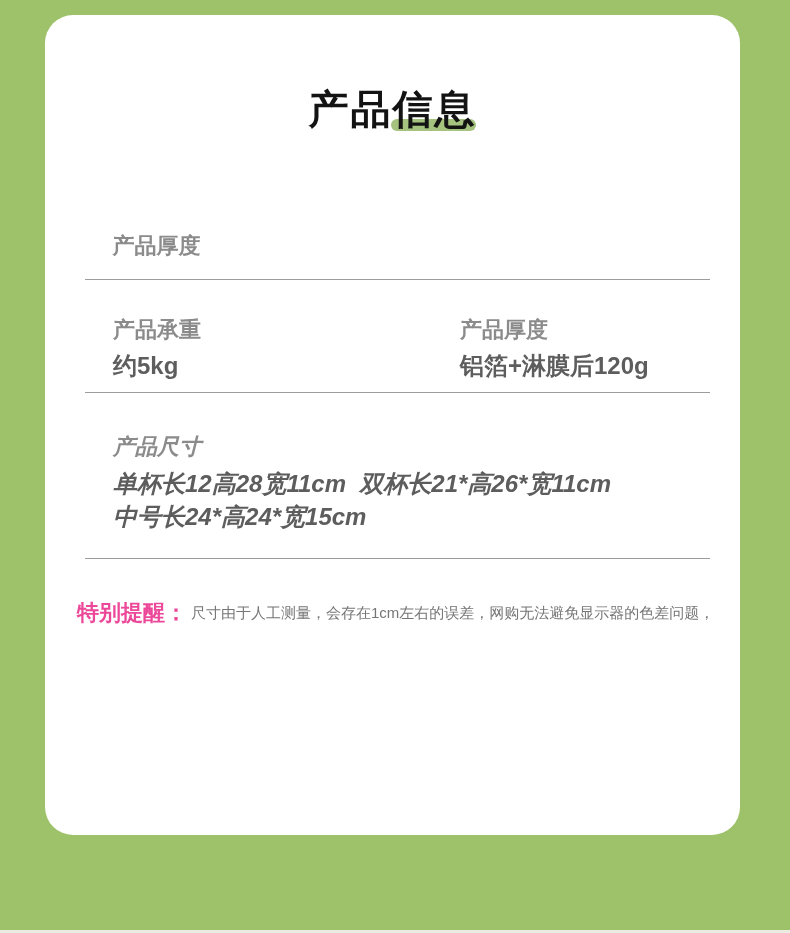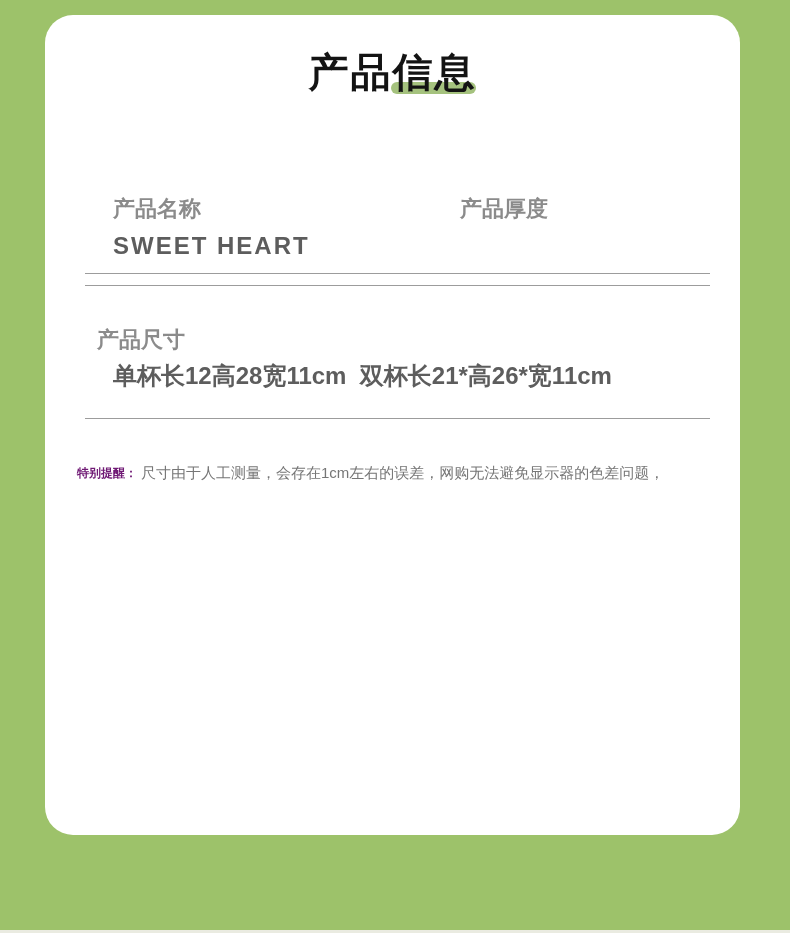"产品信息" .title-wrap { margin-top: 34px -> 71px }
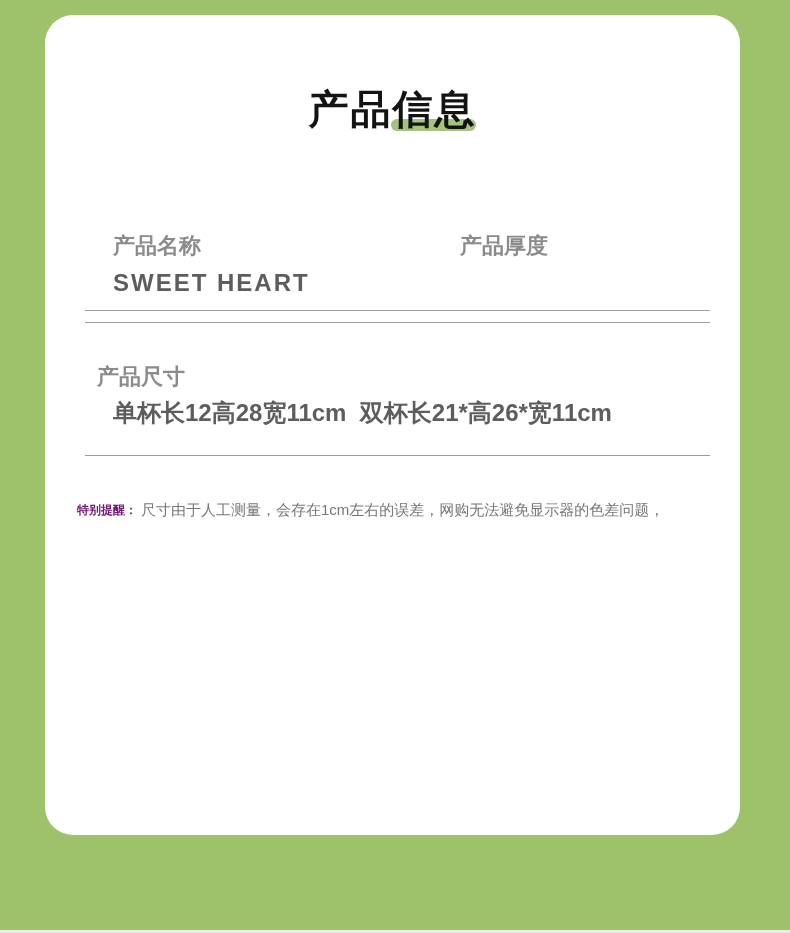"产品名称" div.spec-col { html: <div> <div>产品名称</div> <div>SWEET HEART</div> </div> -> none }
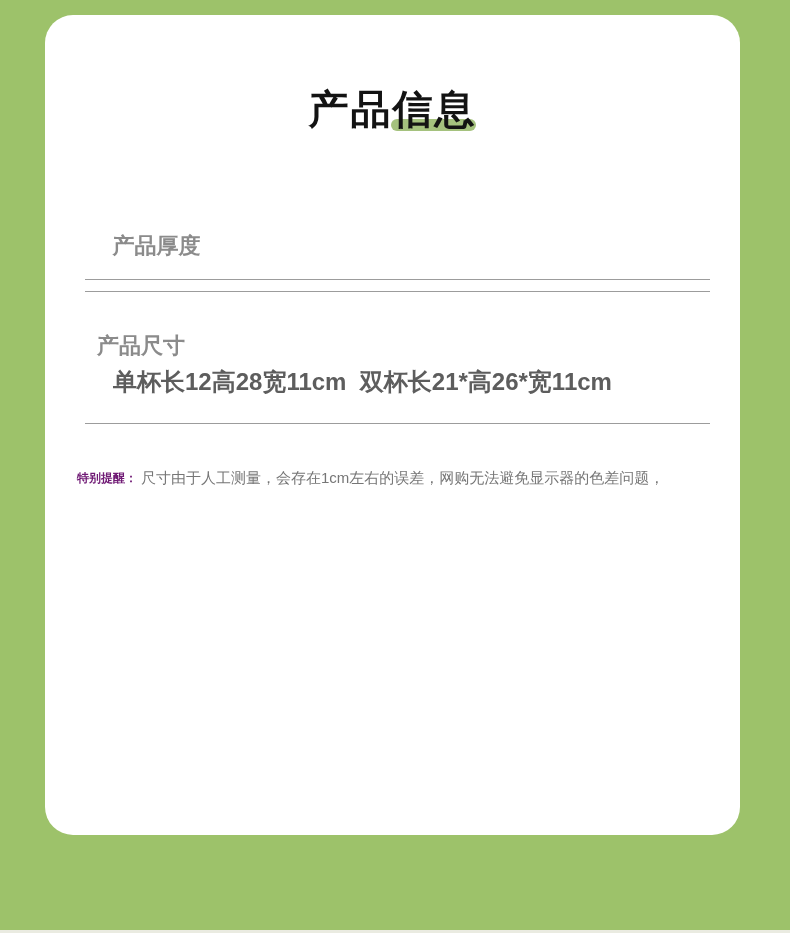"产品承重" div.spec-row { html: none -> <div> <div> <div>产品承重</div> <div>约5kg</div> </div> <div> <div>产品厚度</div> <div>铝箔+淋膜后120g</div> </div> </div> }
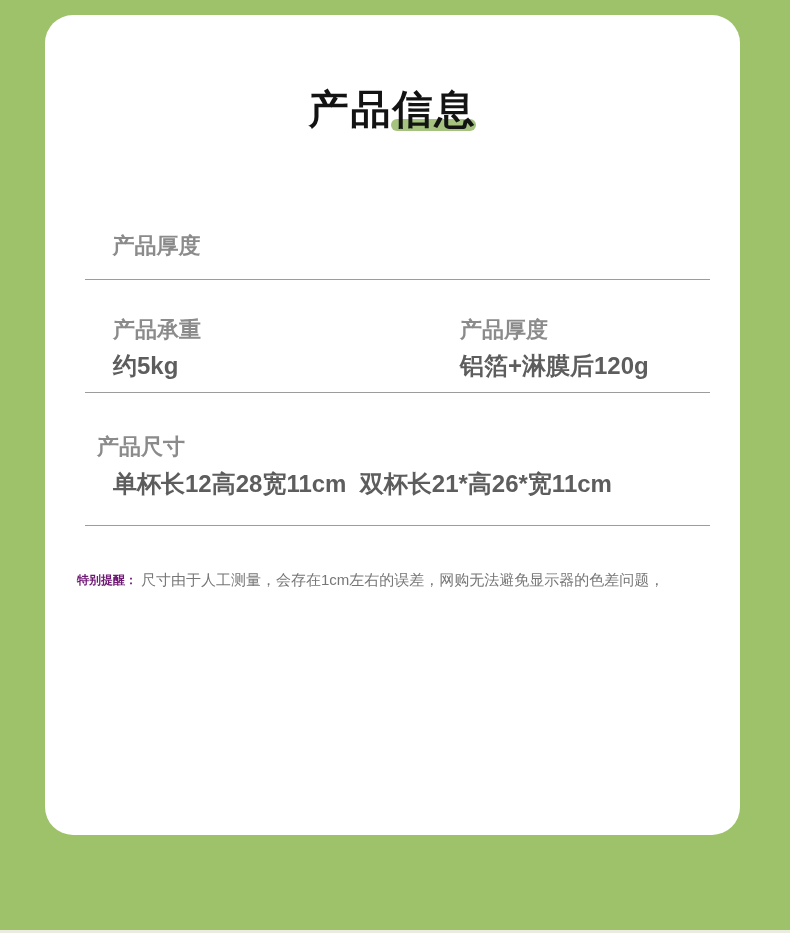"产品尺寸" .size-section { font-style: none -> italic; padding-left: 52px -> 68px }
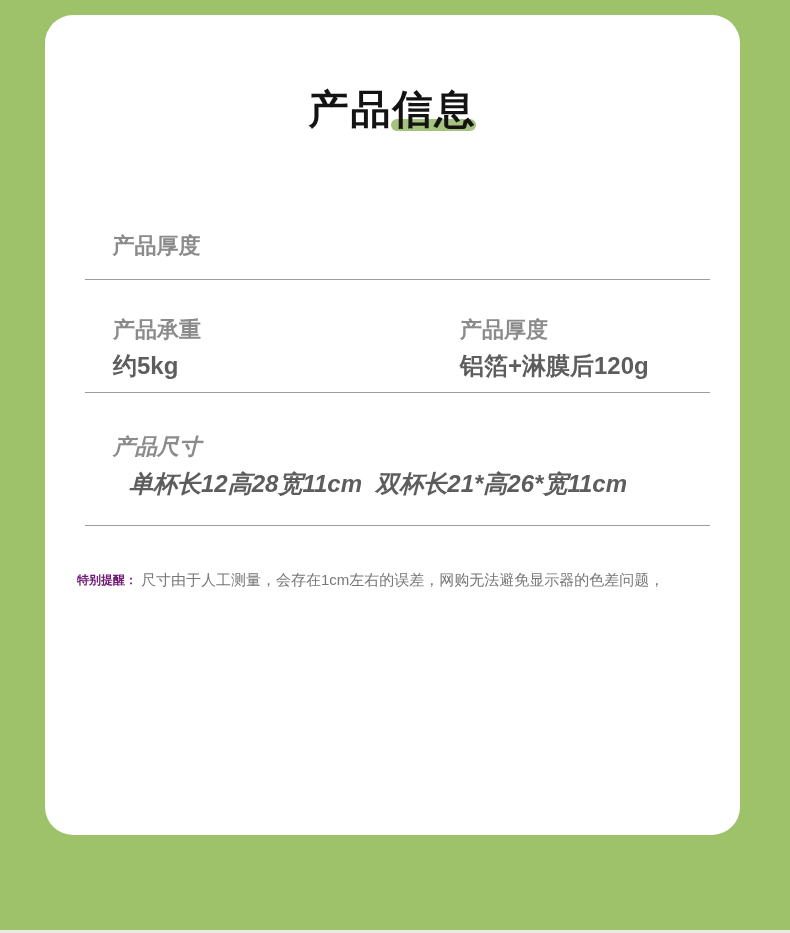"单杯长12高28宽11cm 双杯长21*高26*宽11cm" .size-line { margin-left: 16px -> none }
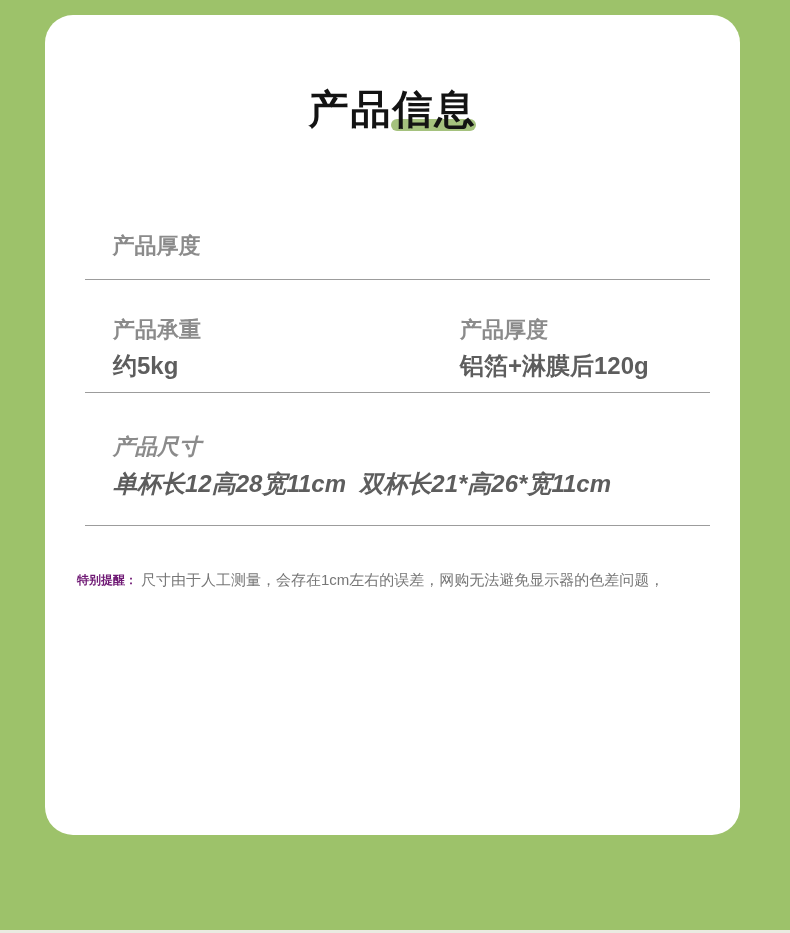"中号长24*高24*宽15cm" div.spec-value { html: none -> <div>中号长24*高24*宽15cm</div> }
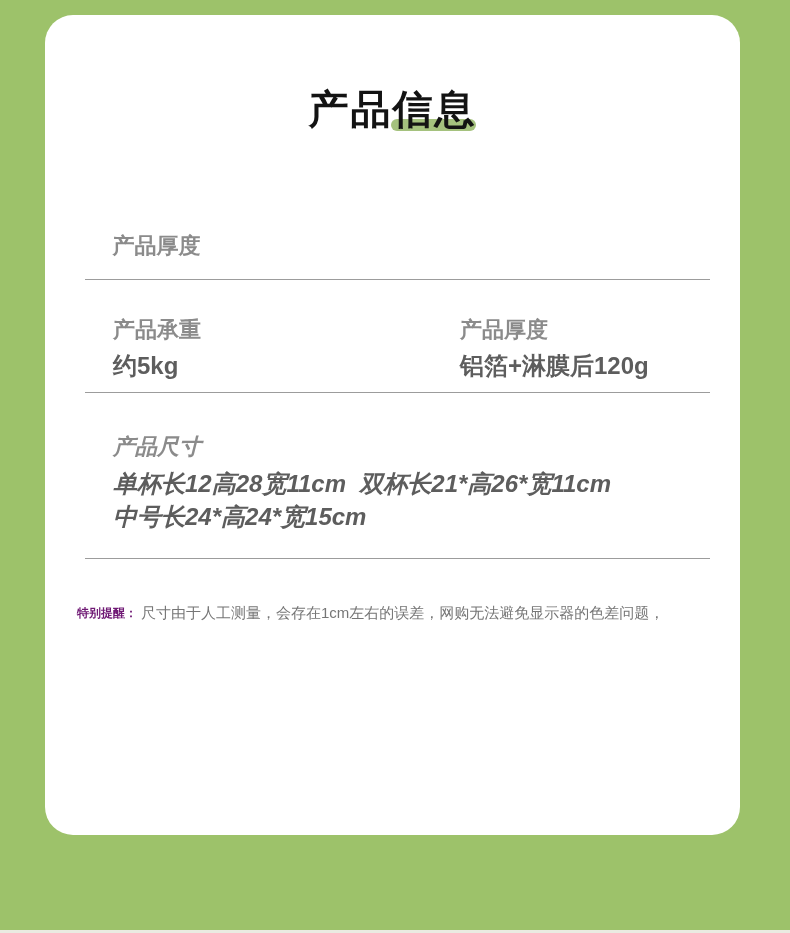"特别提醒：" .notice-label { color: #701a75 -> #ec4899; font-size: 12px -> 22px }
